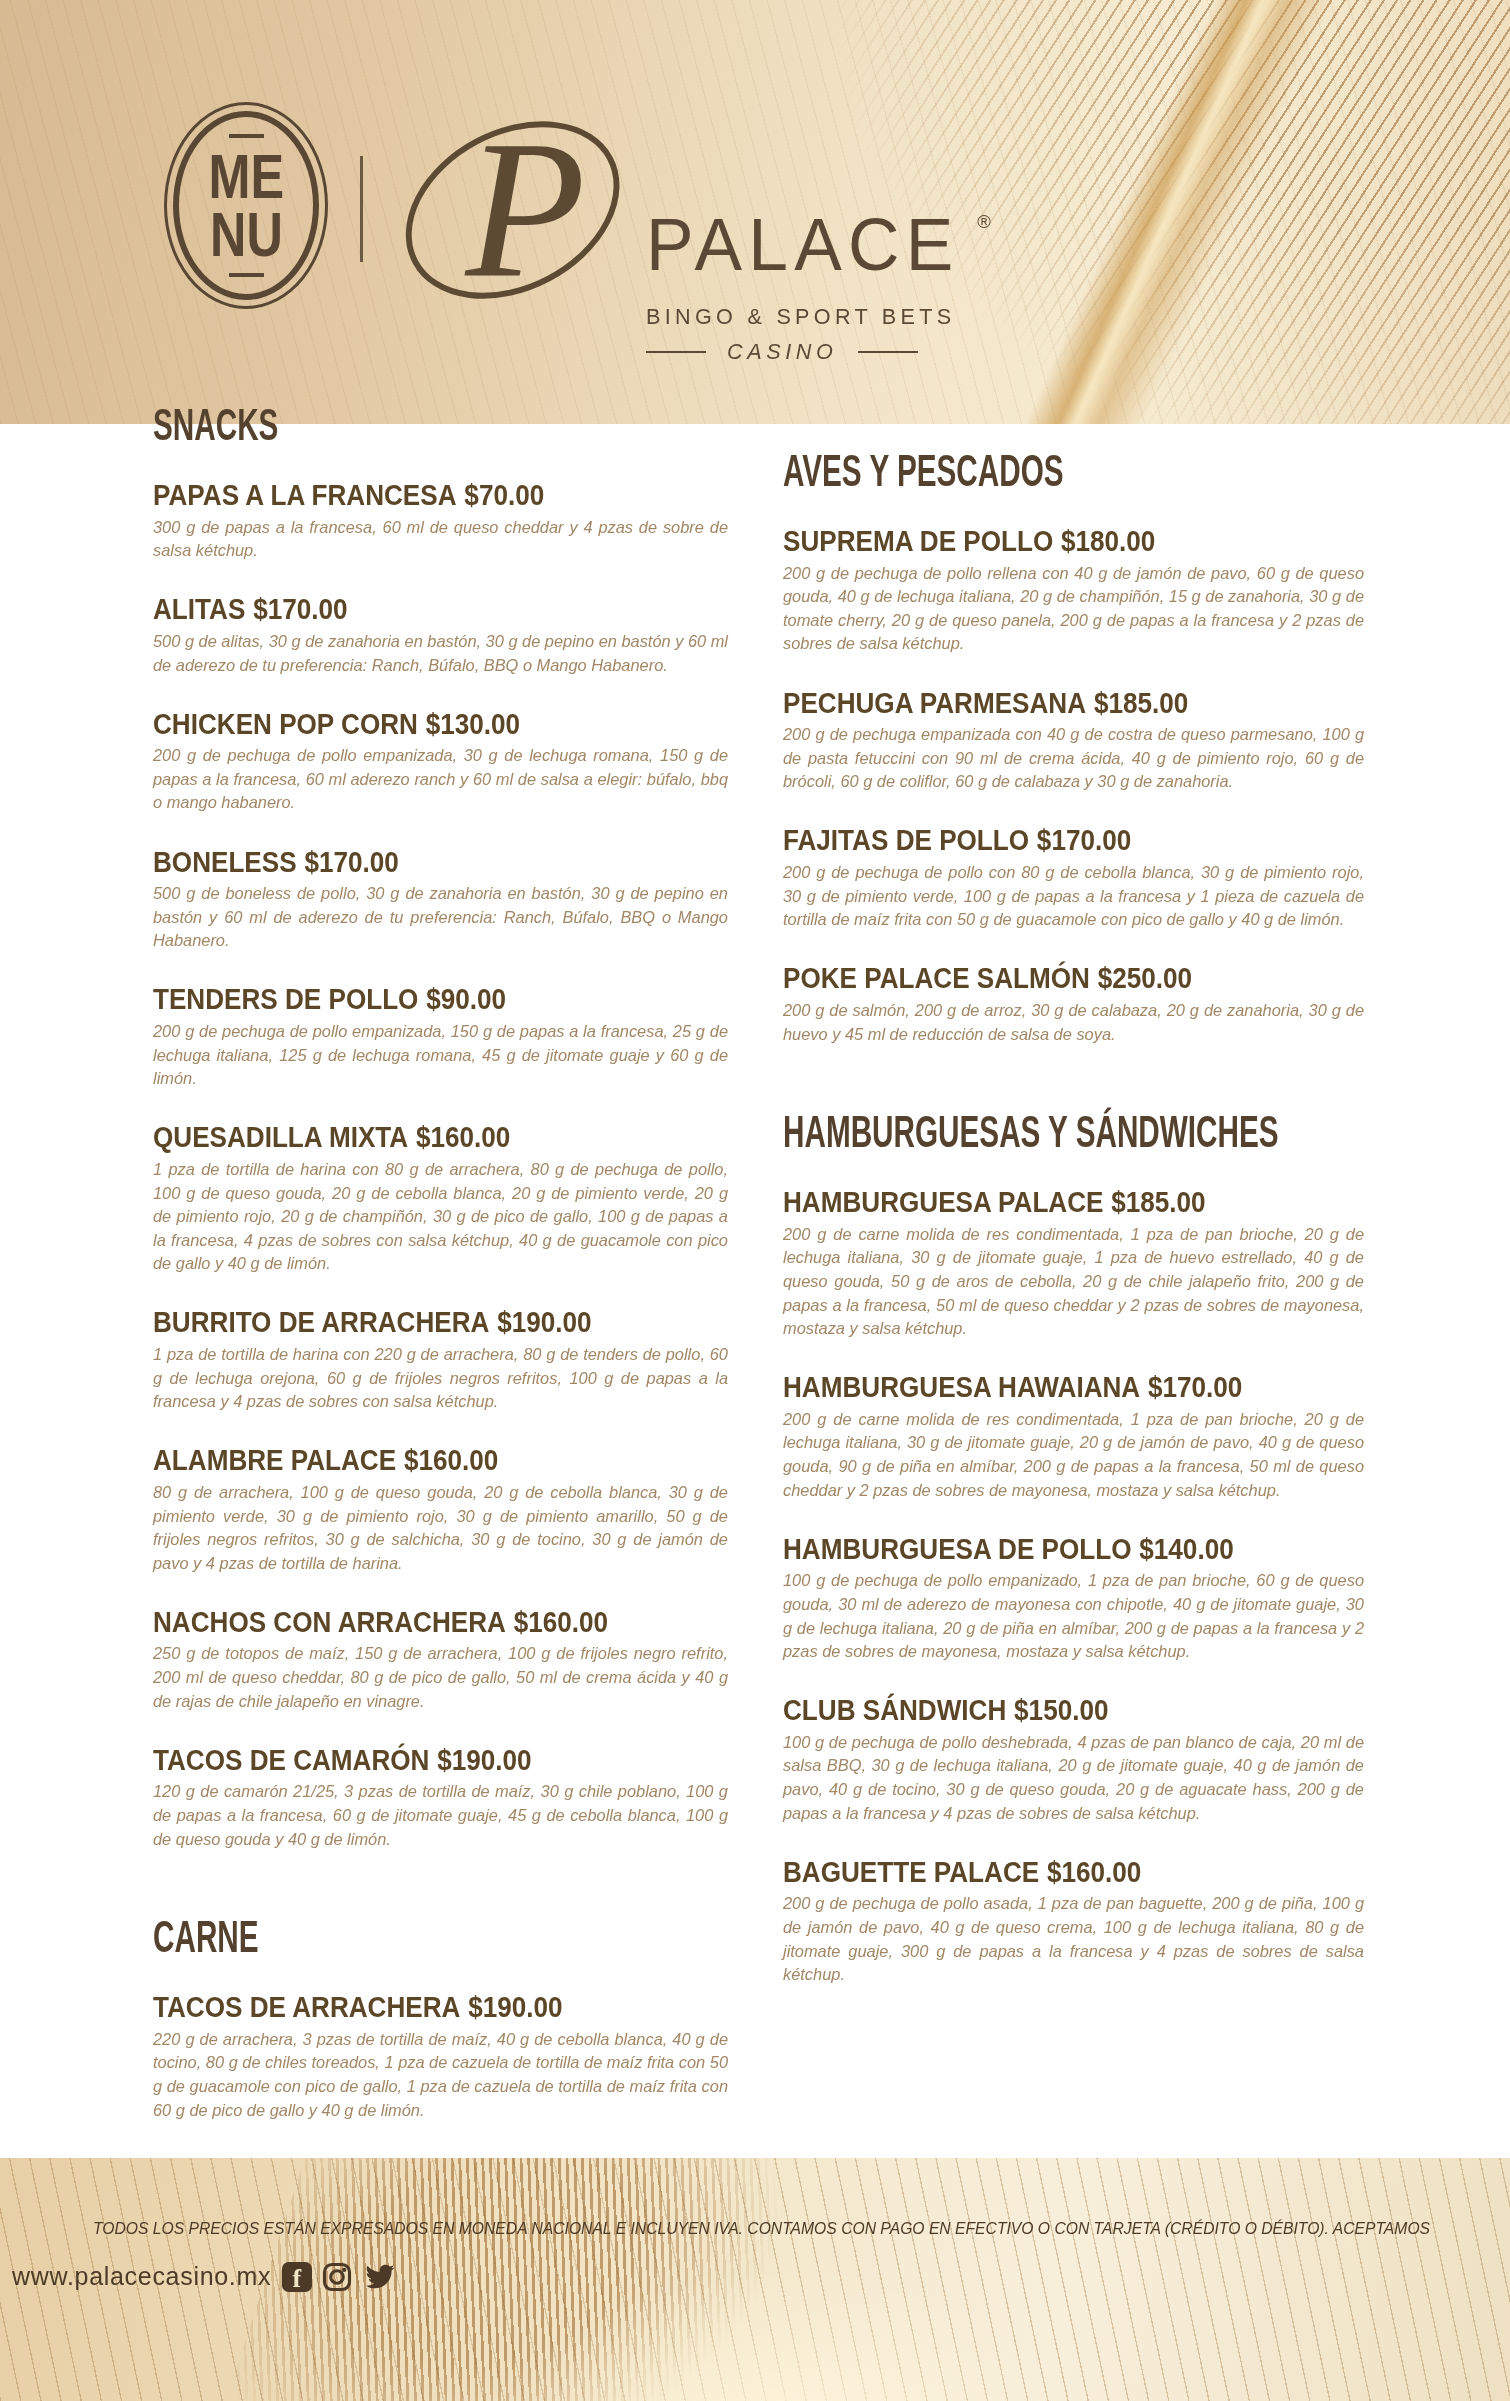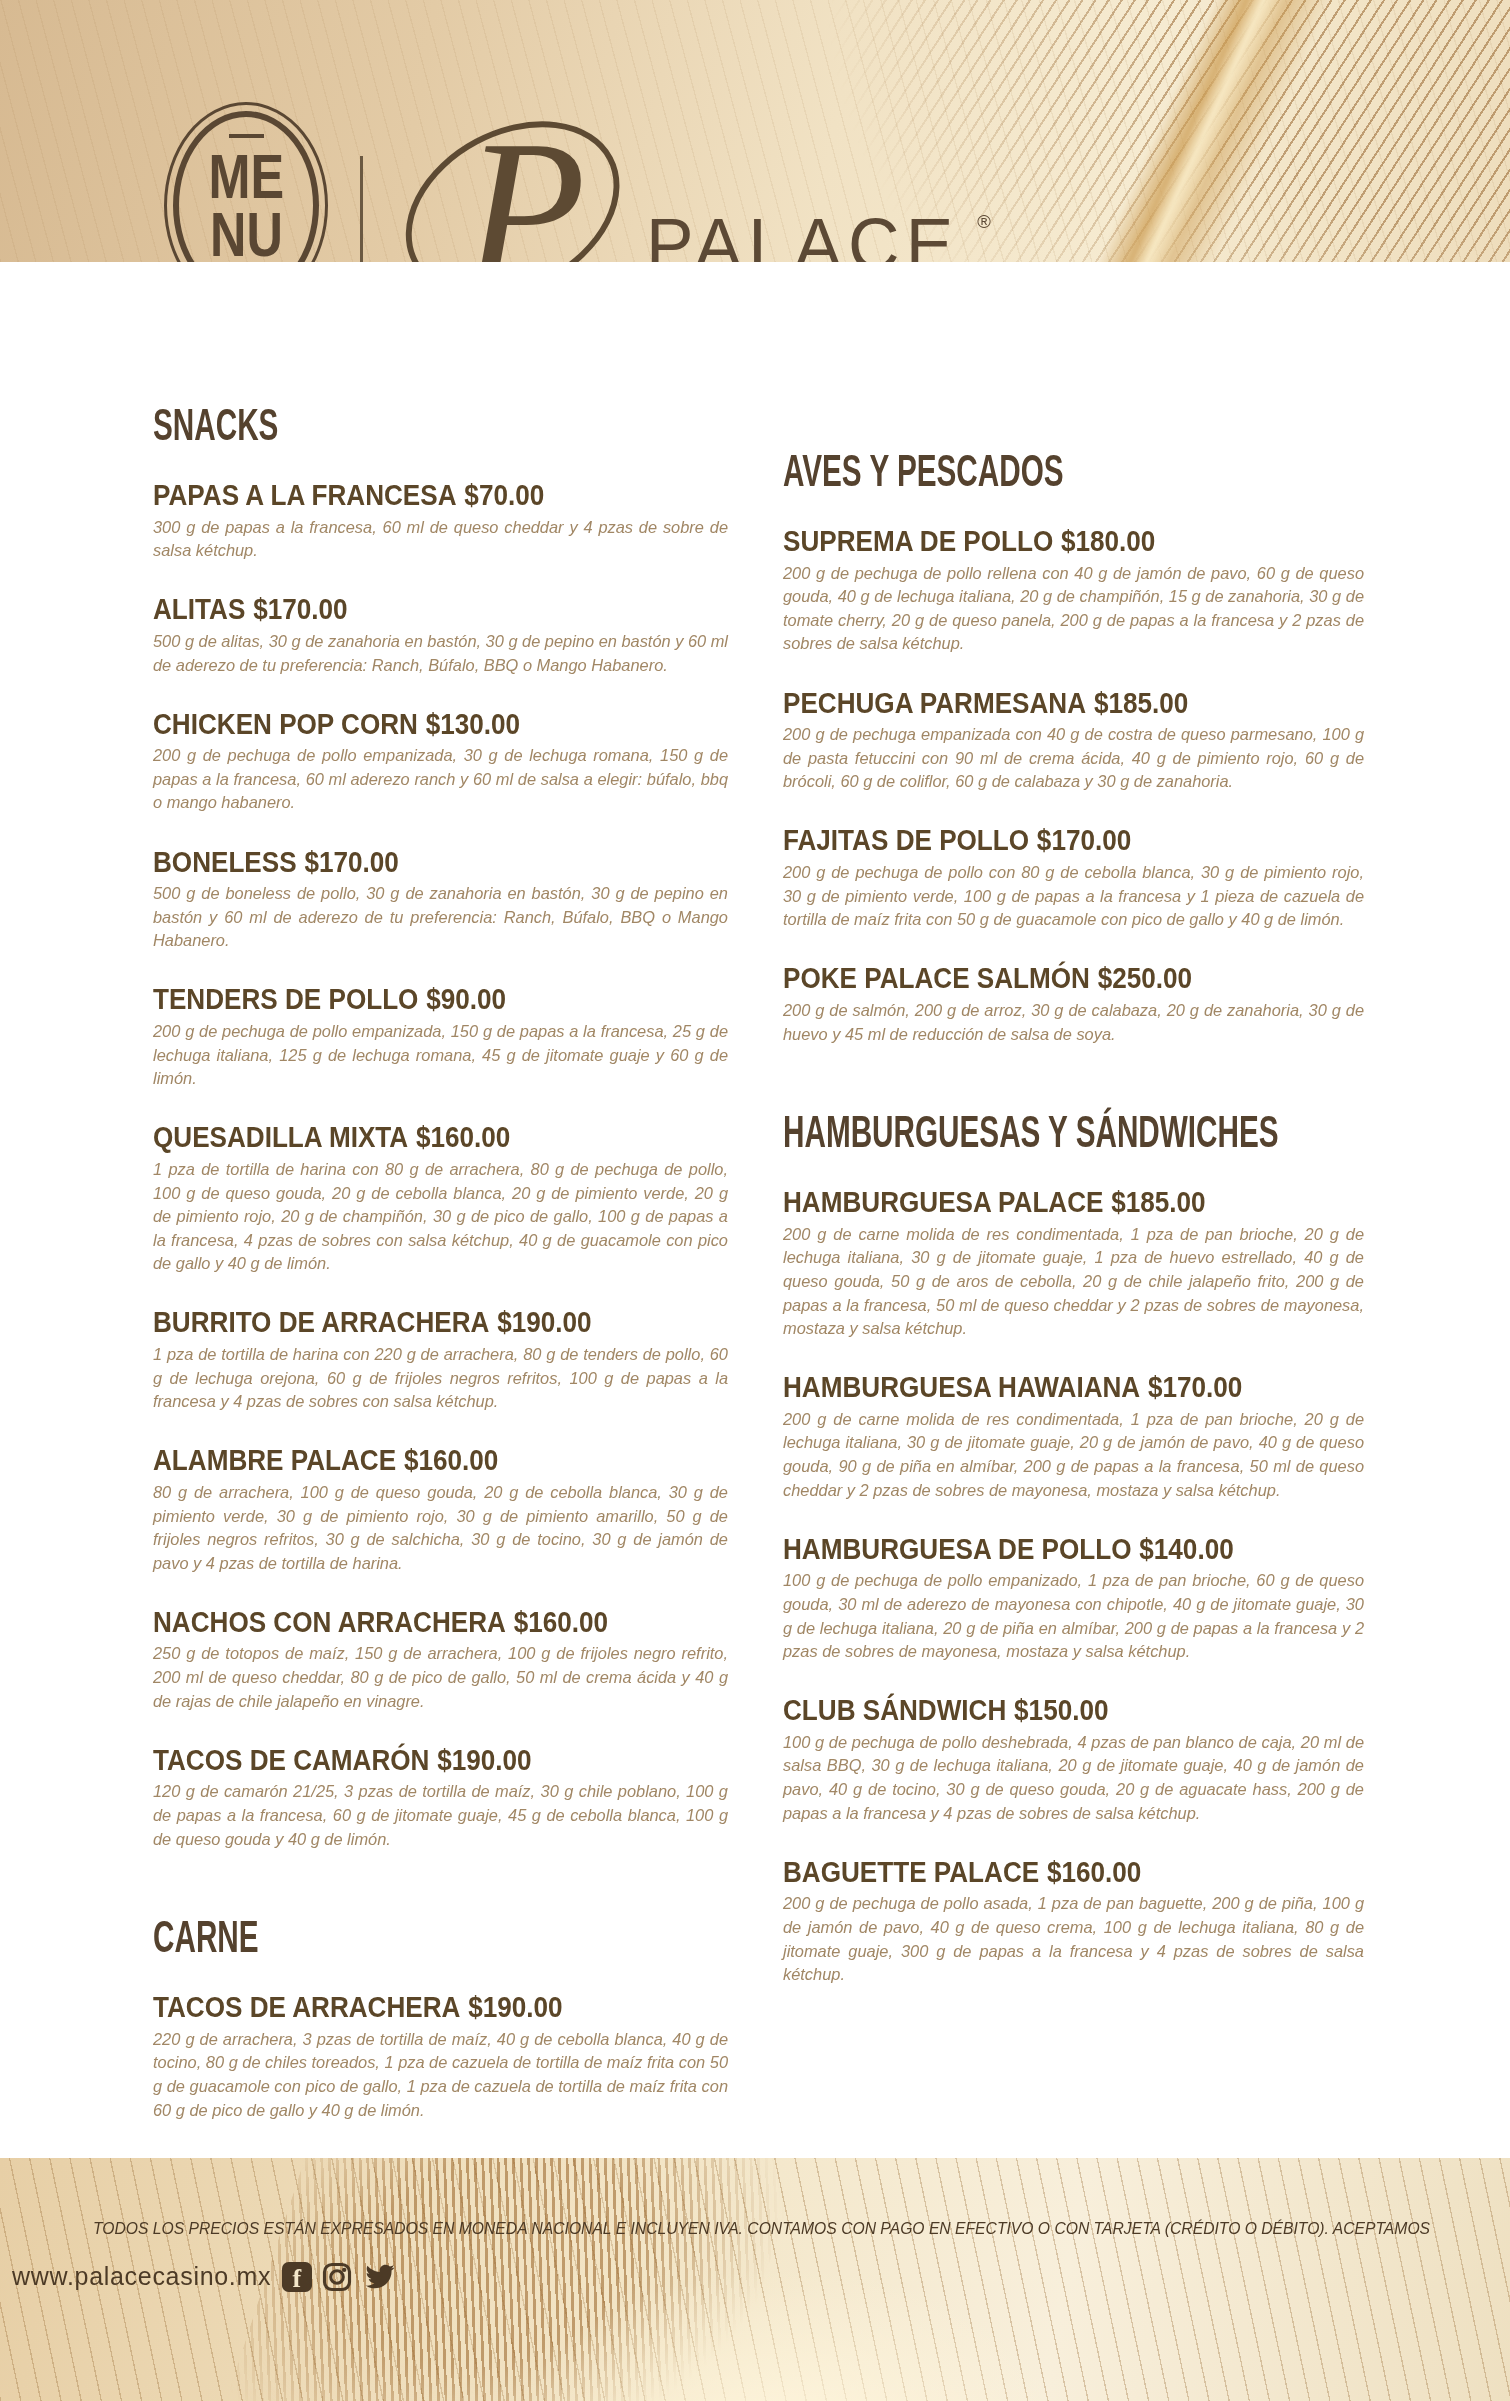"ME" .header { height: 262px -> 424px }
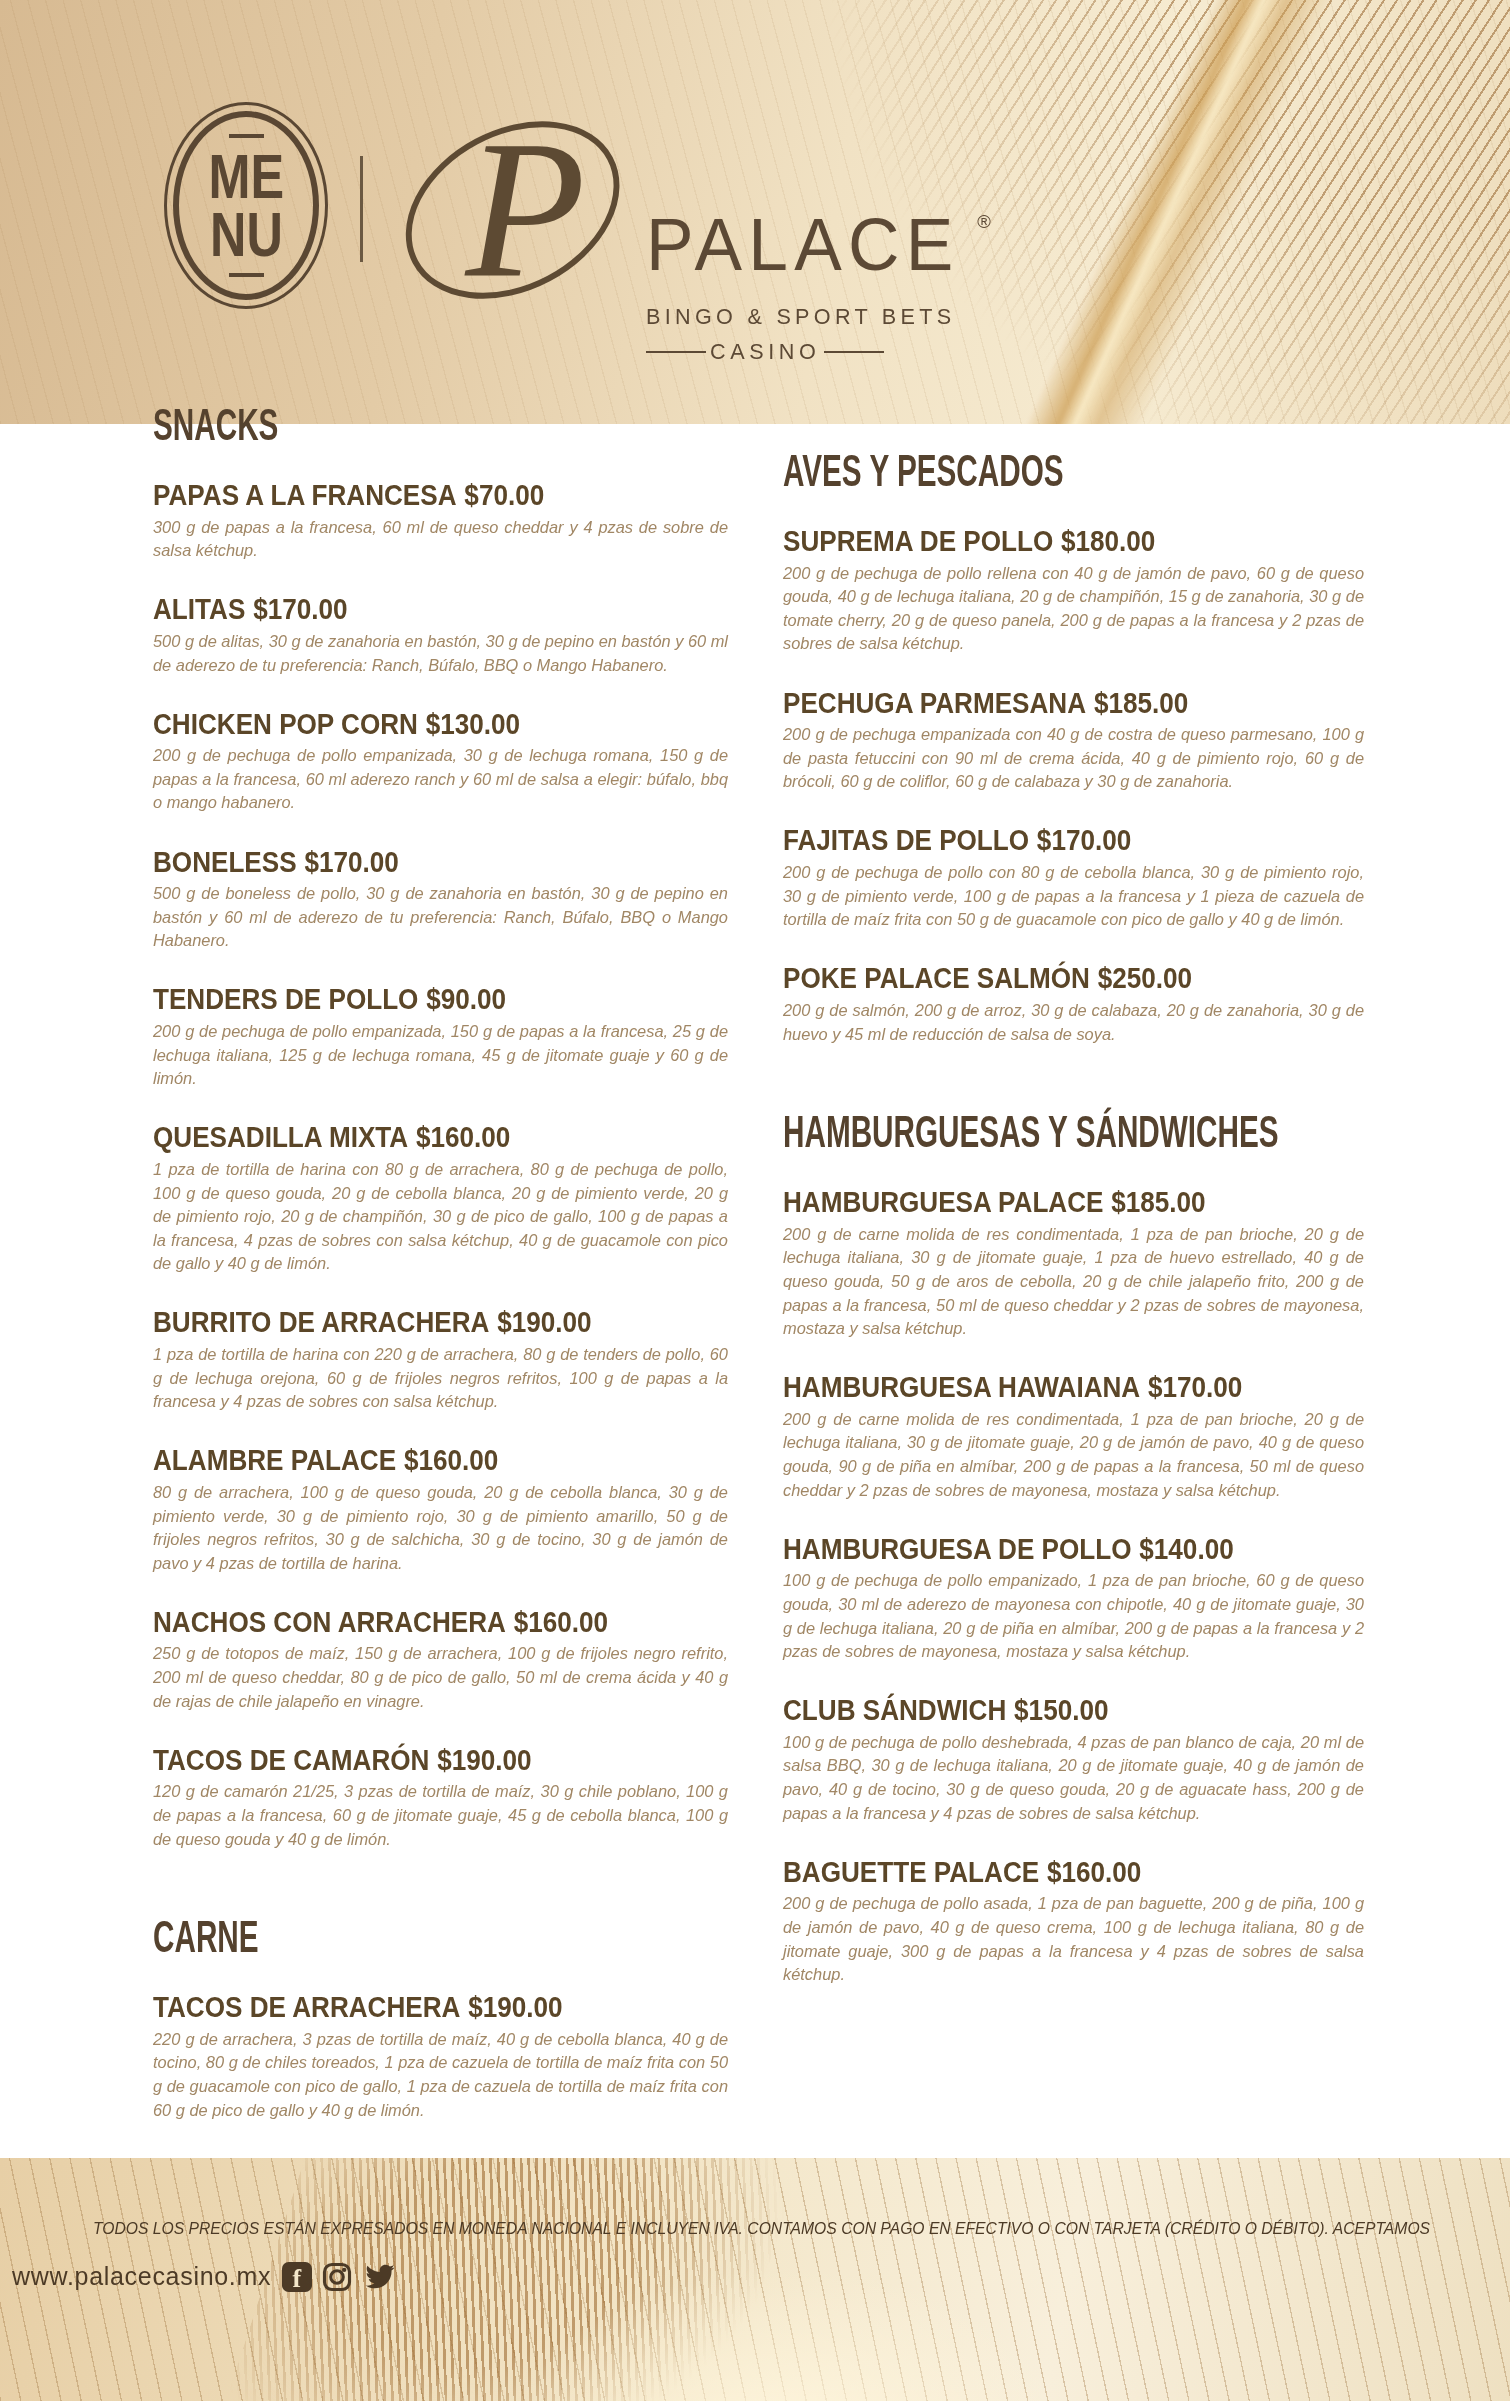"CASINO" .brand-casino { font-style: none -> italic; gap: 4px -> 21px }
